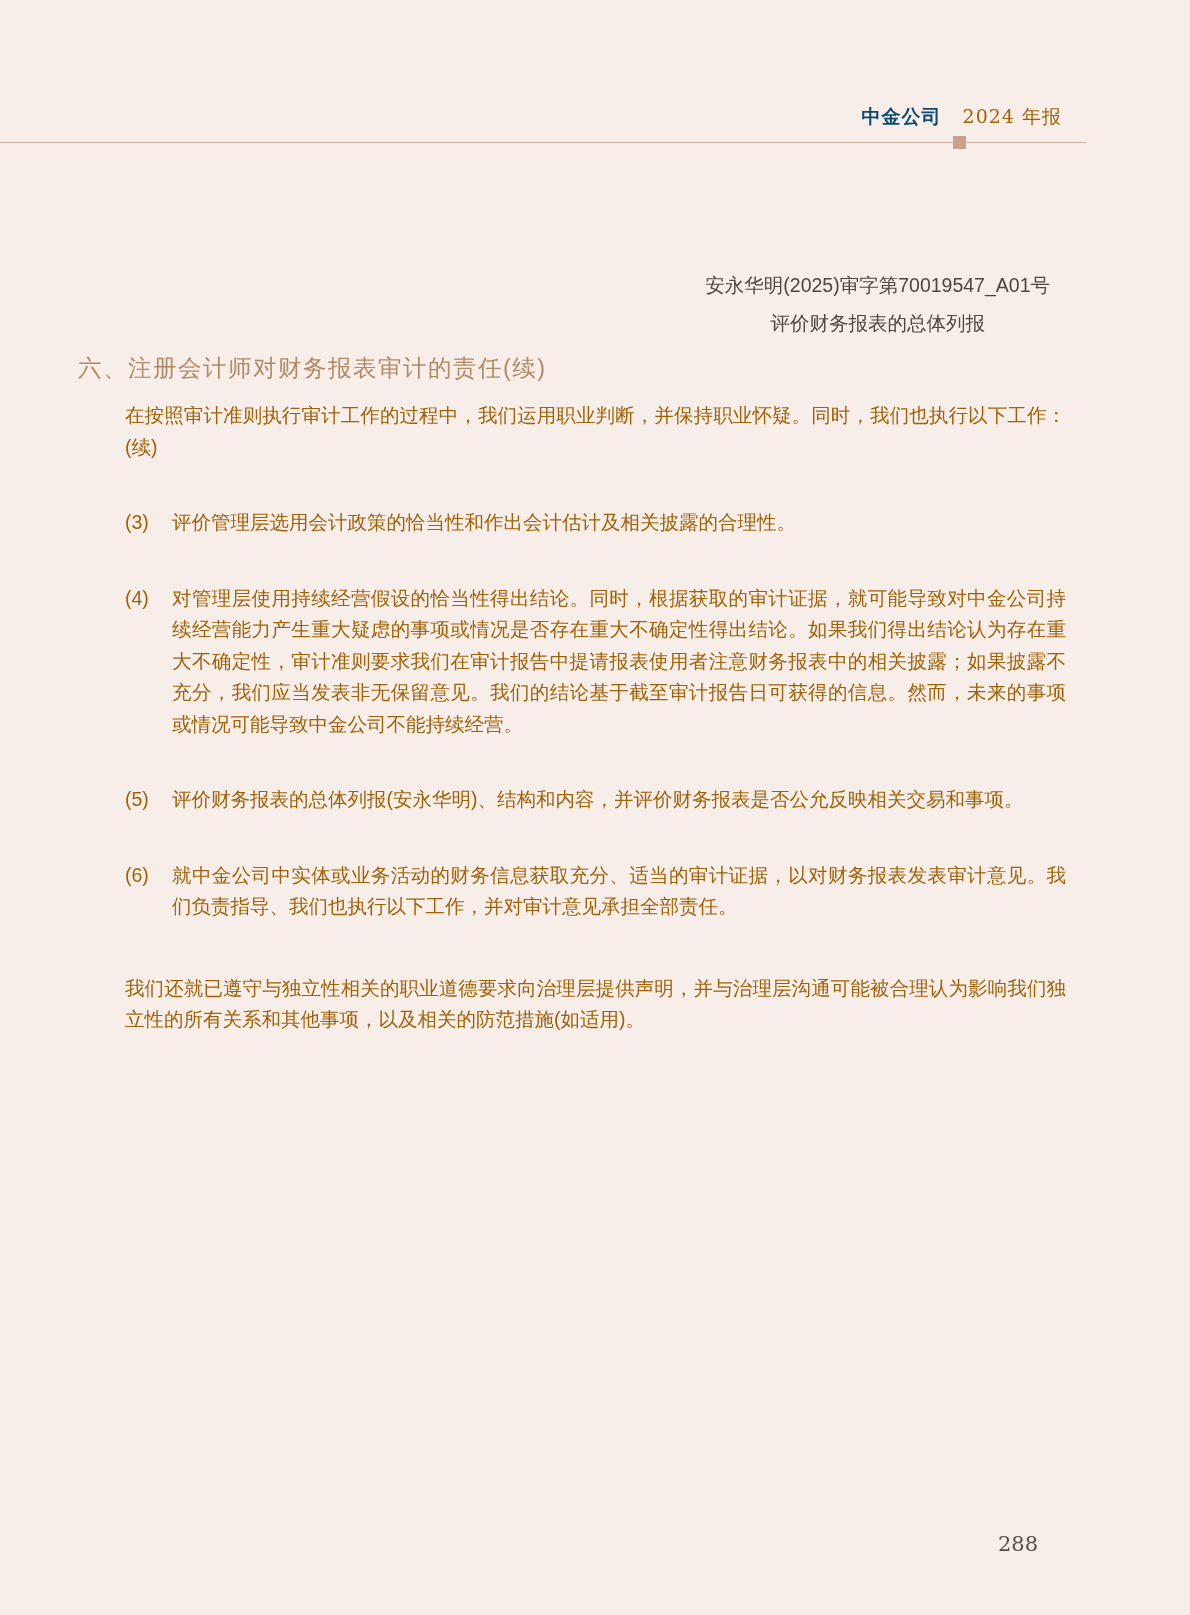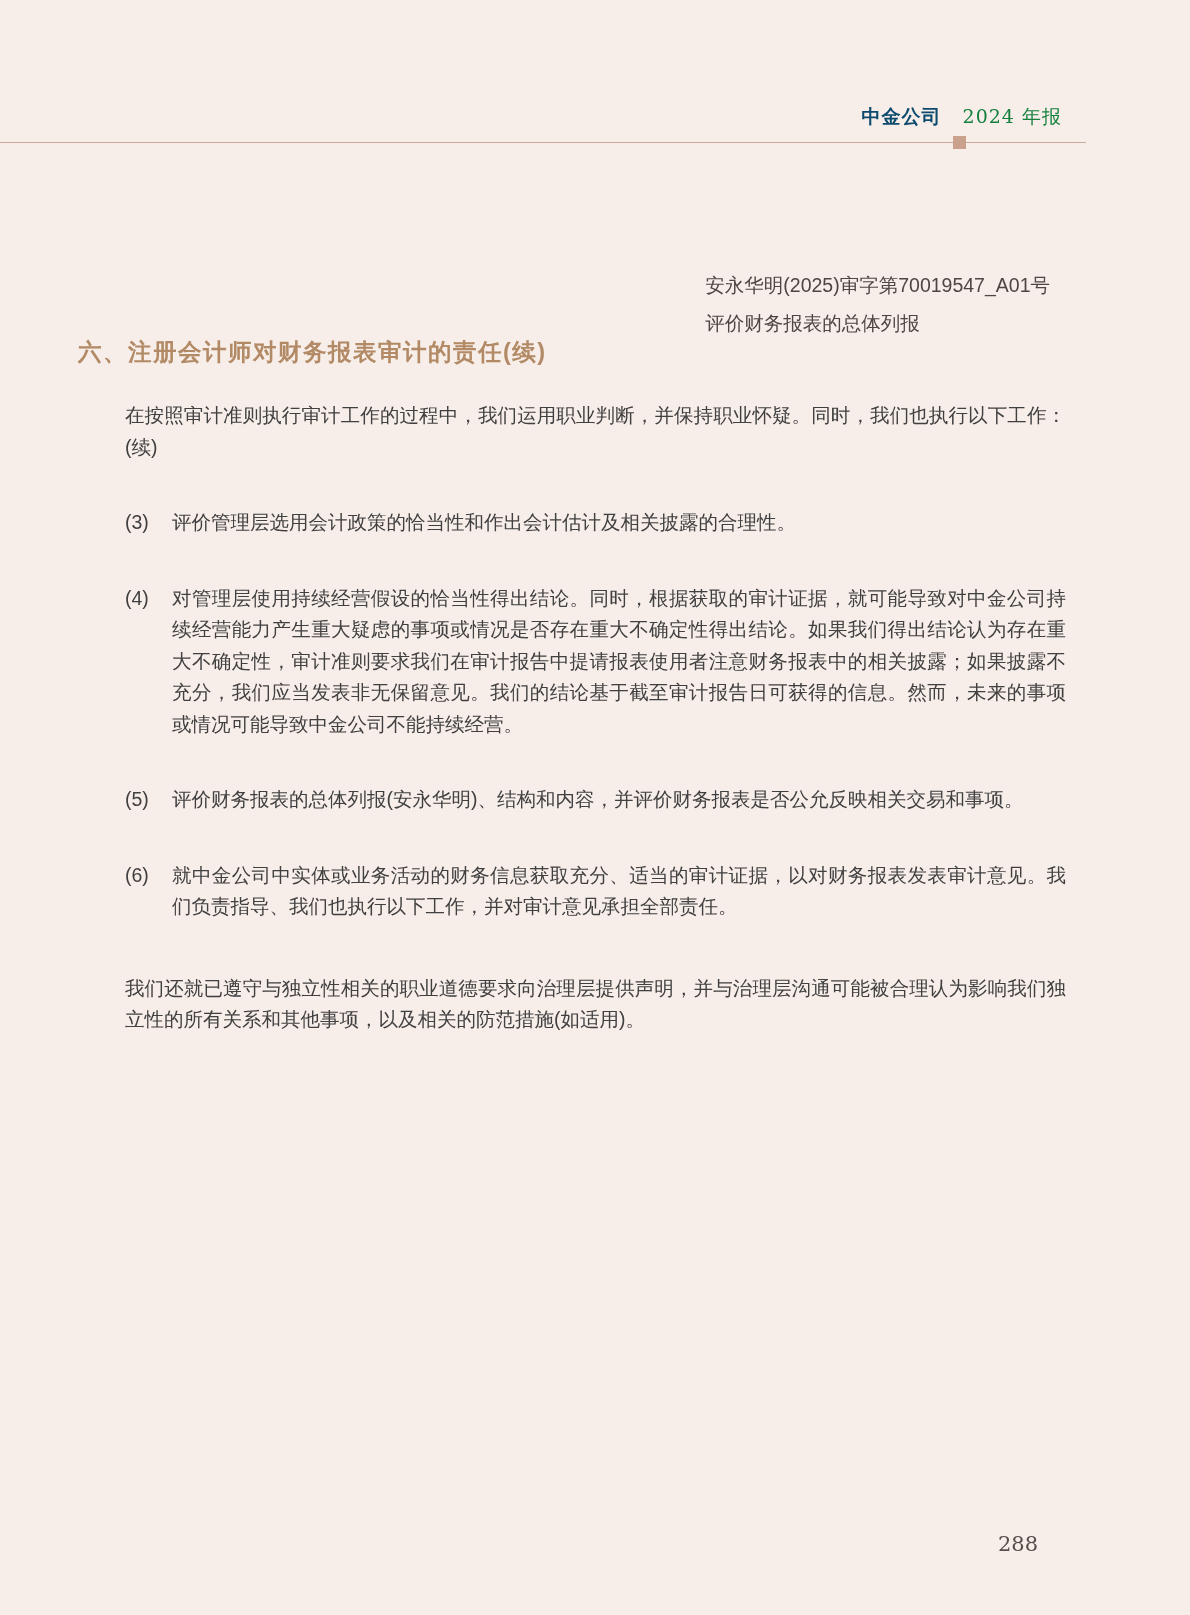"2024 年报" .running-header .report { color: #15803d -> #a16207 }
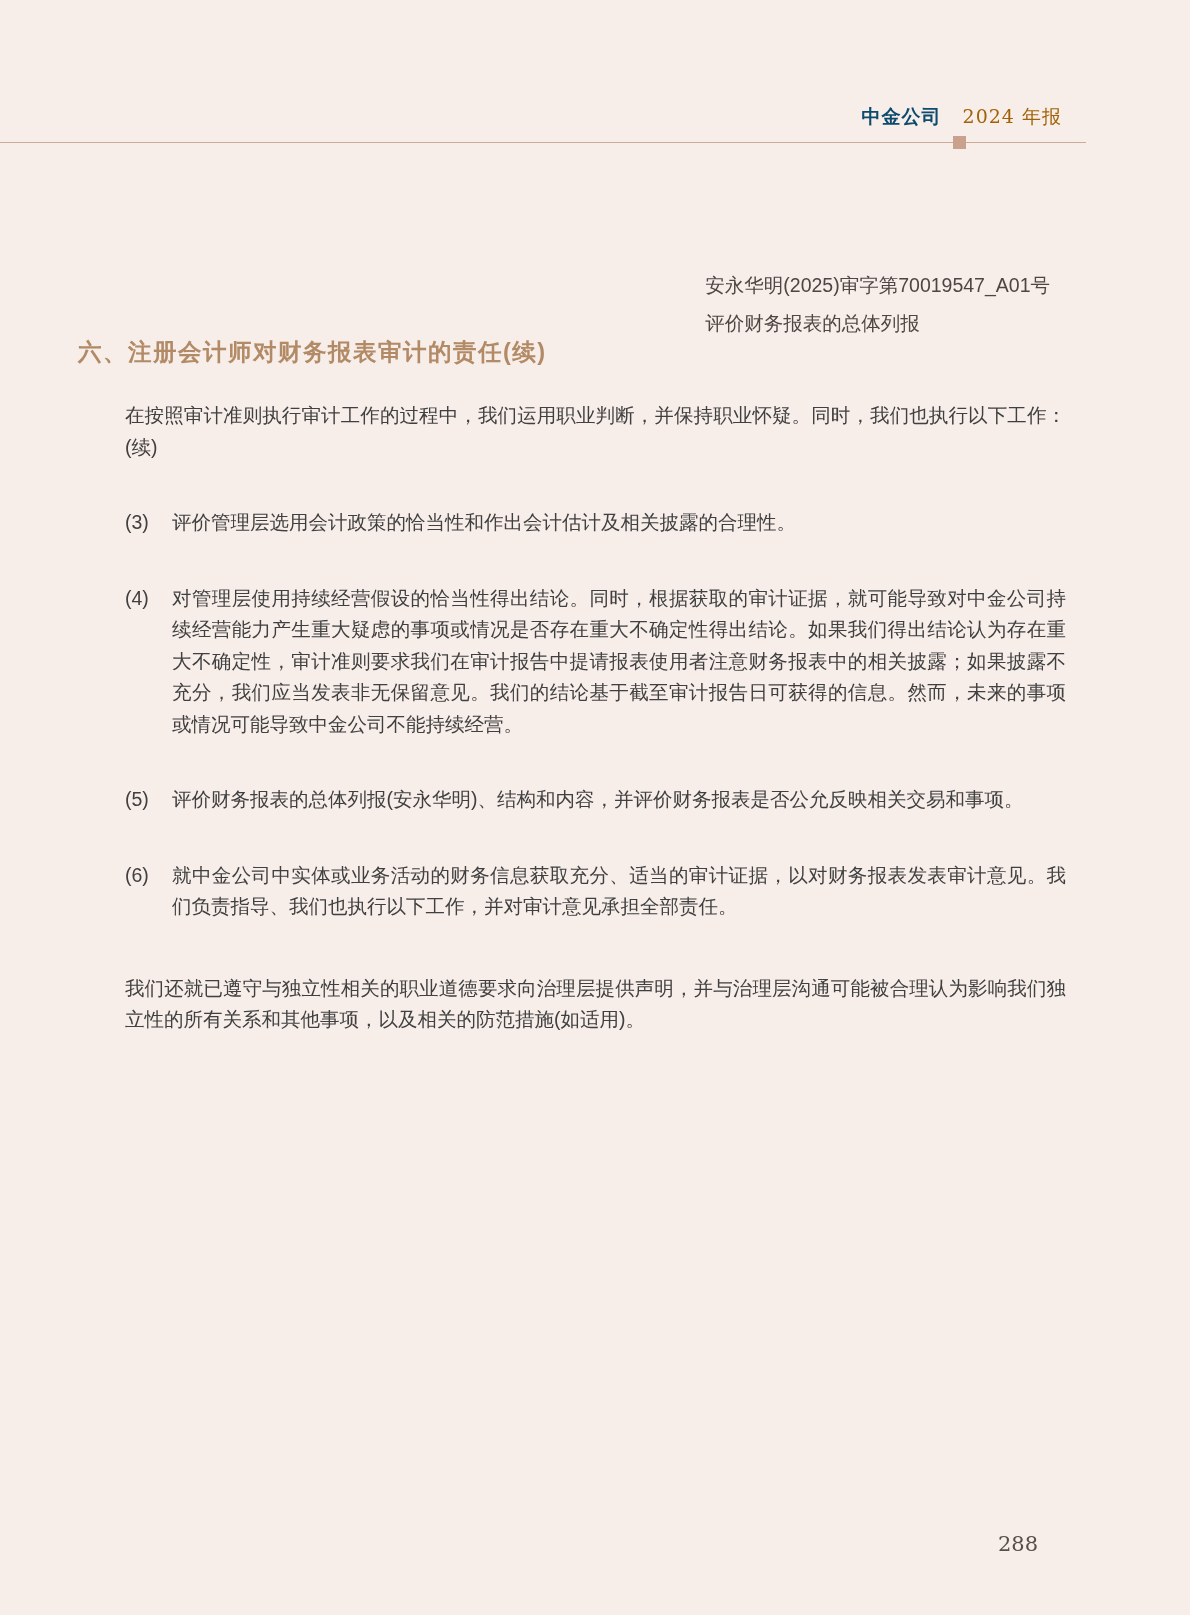"安永华明(2025)审字第70019547_A01号" .reference { text-align: left -> center }
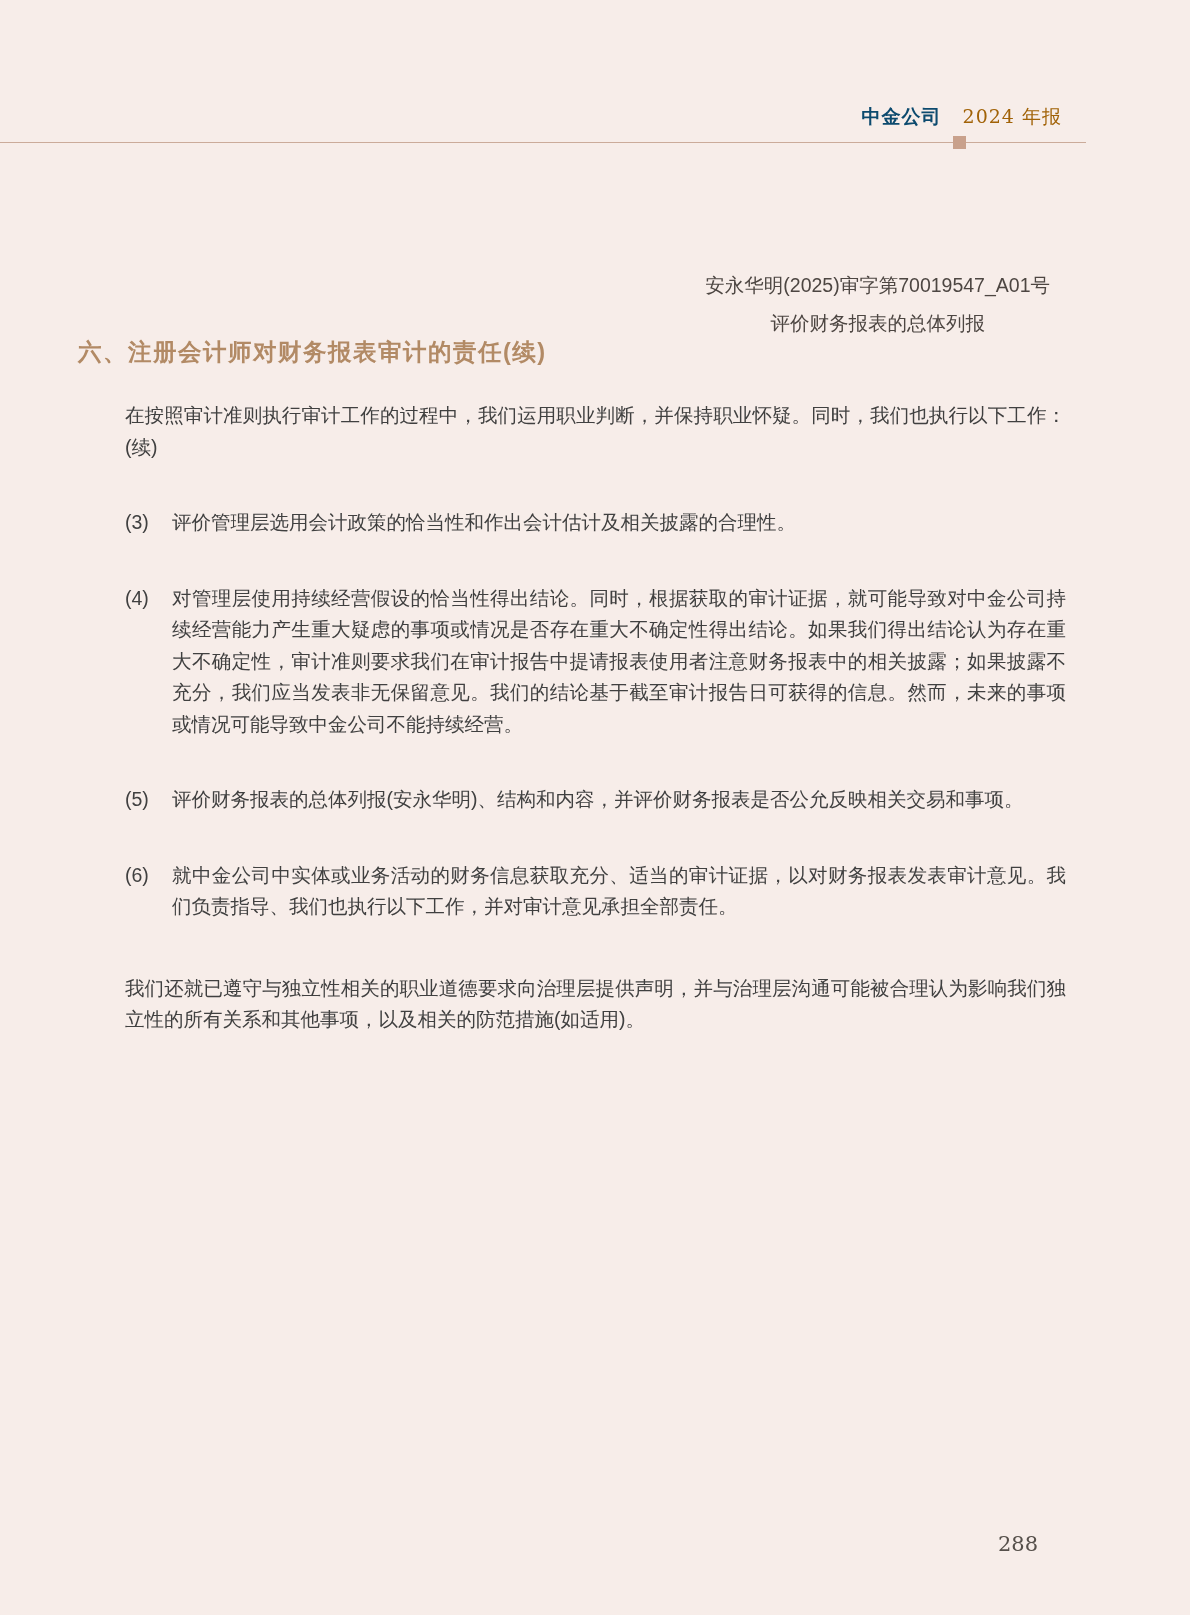"六、注册会计师对财务报表审计的责任(续)" .section-heading { font-weight: bold -> normal; top: 336px -> 352px }
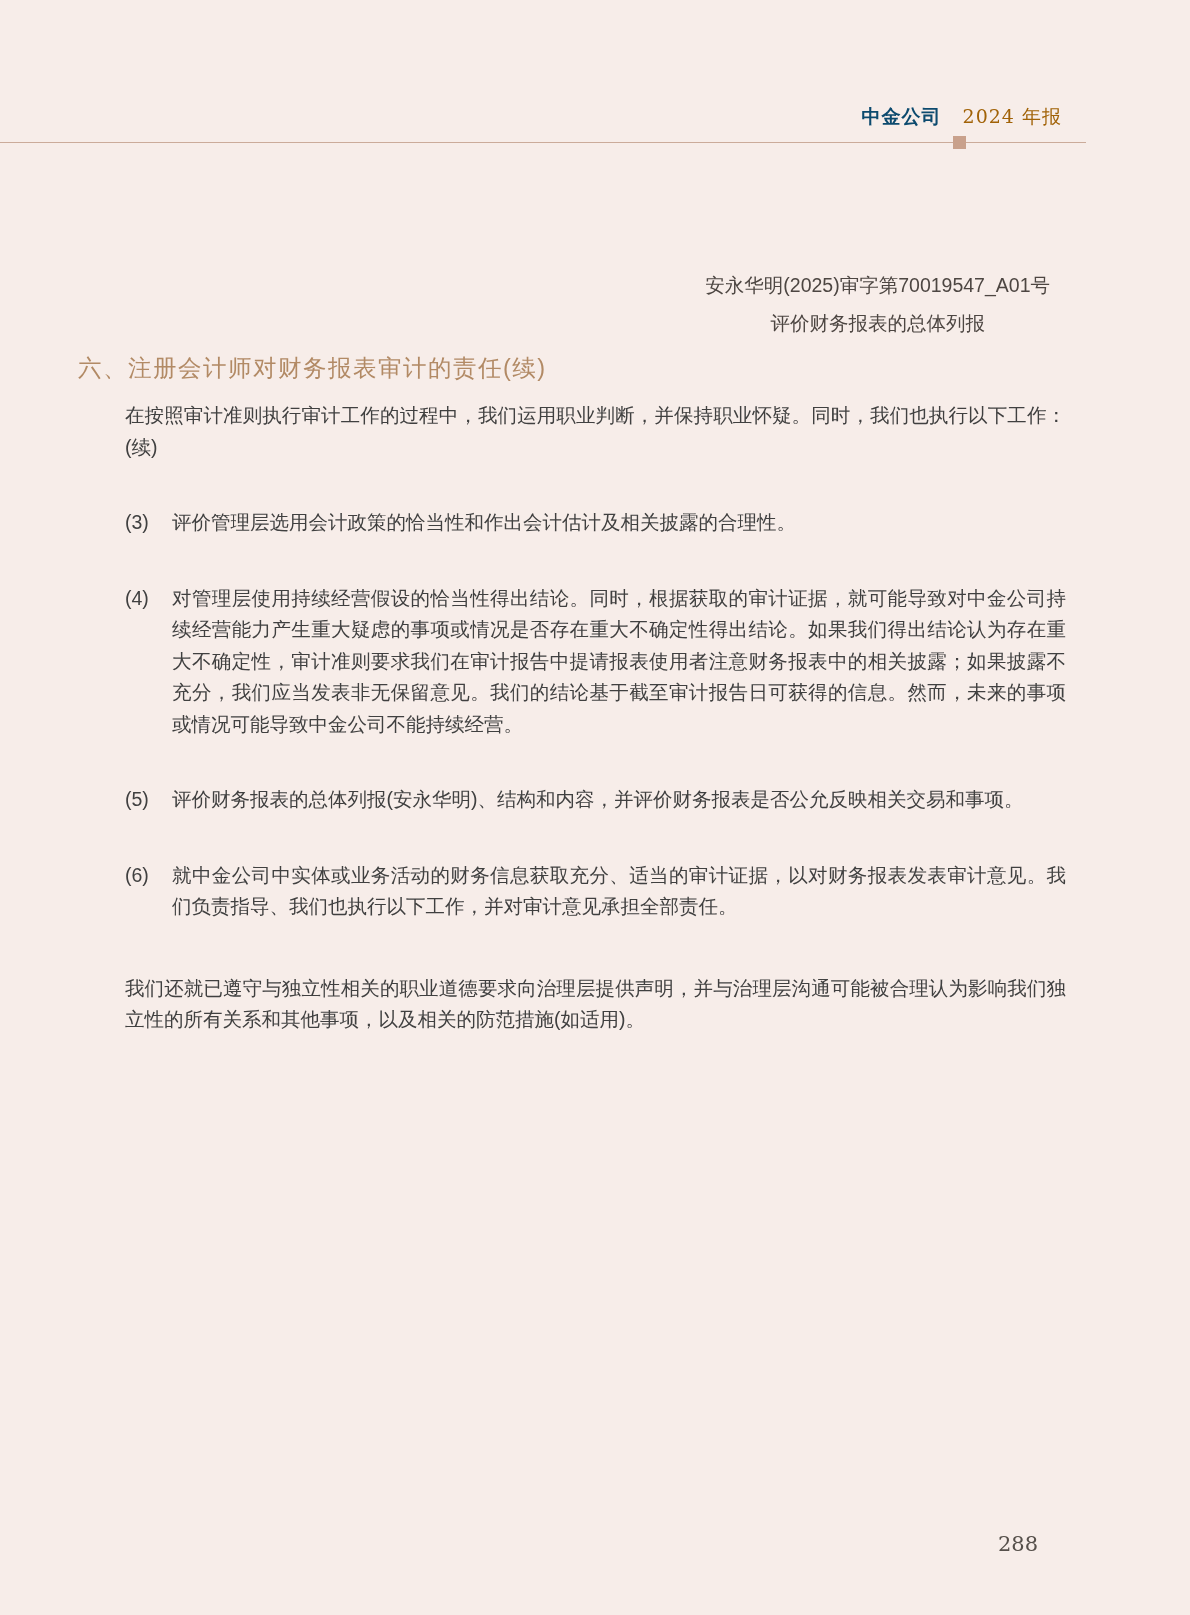"在按照审计准则执行审计工作的过程中，我们运用职业判断，并保持职业怀疑。同时，我们" .body-copy { color: #404040 -> #a16207 }
